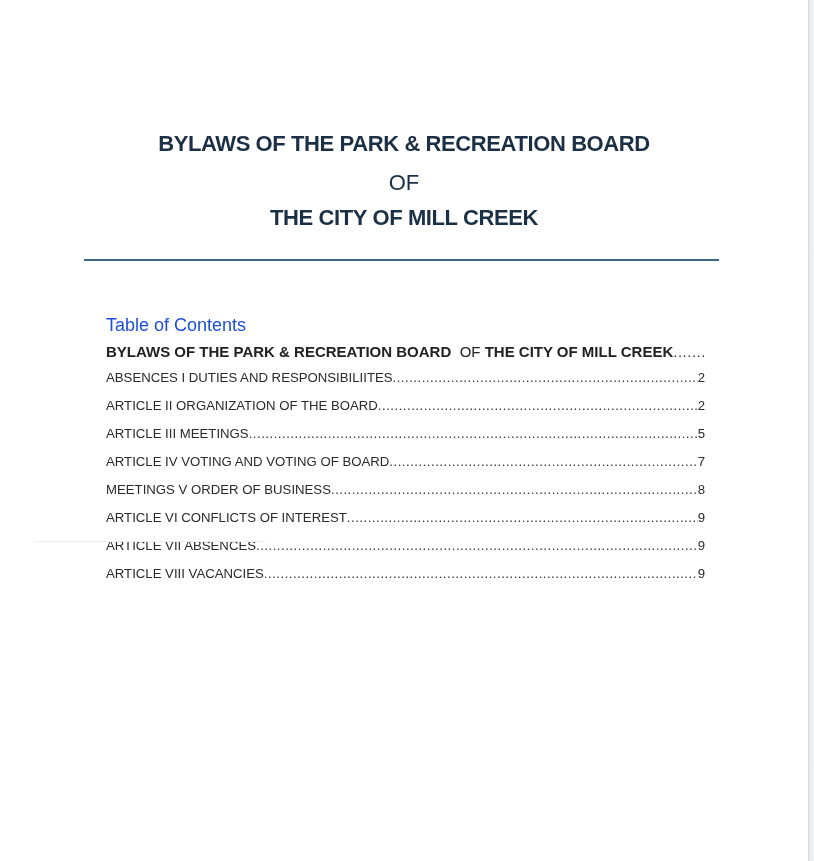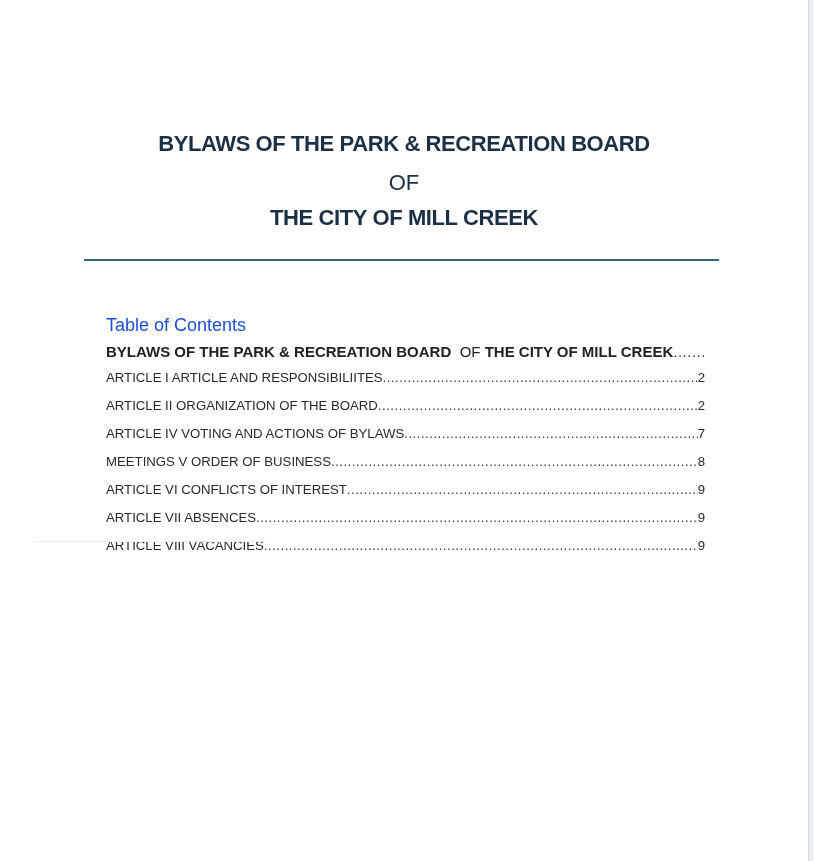"ARTICLE I ARTICLE AND RESPONSIBILIITES" span.label { text: ARTICLE I ARTICLE -> ABSENCES I DUTIES }
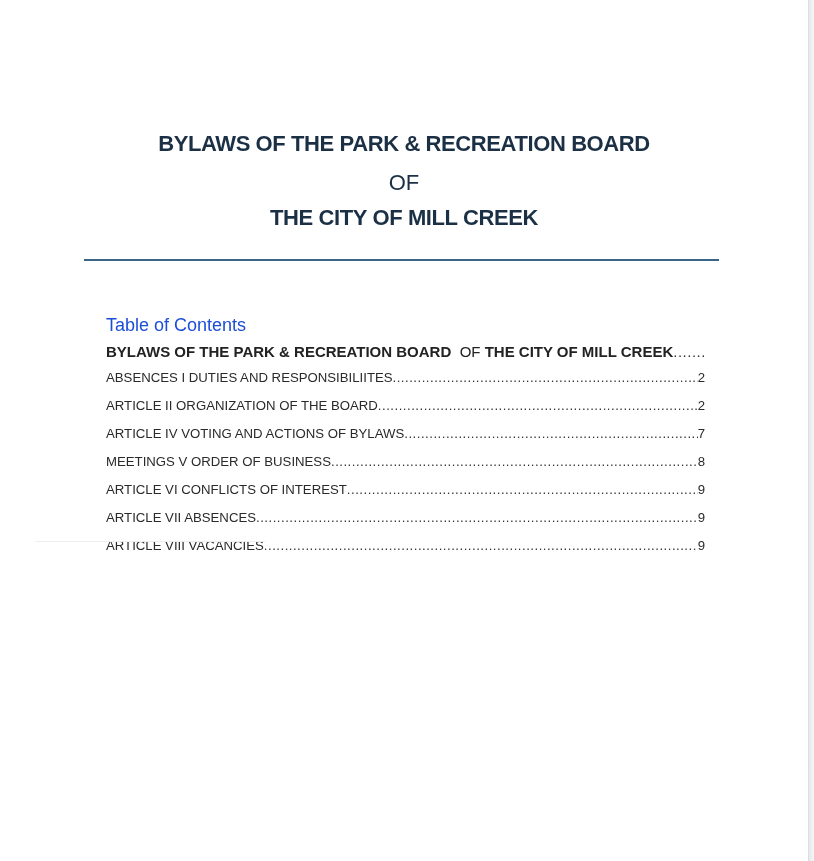"ARTICLE III MEETINGS" li.toc-entry { html: none -> <li> <span>ARTICLE III MEETINGS </span> <span></span> <span>5</span> </li> }
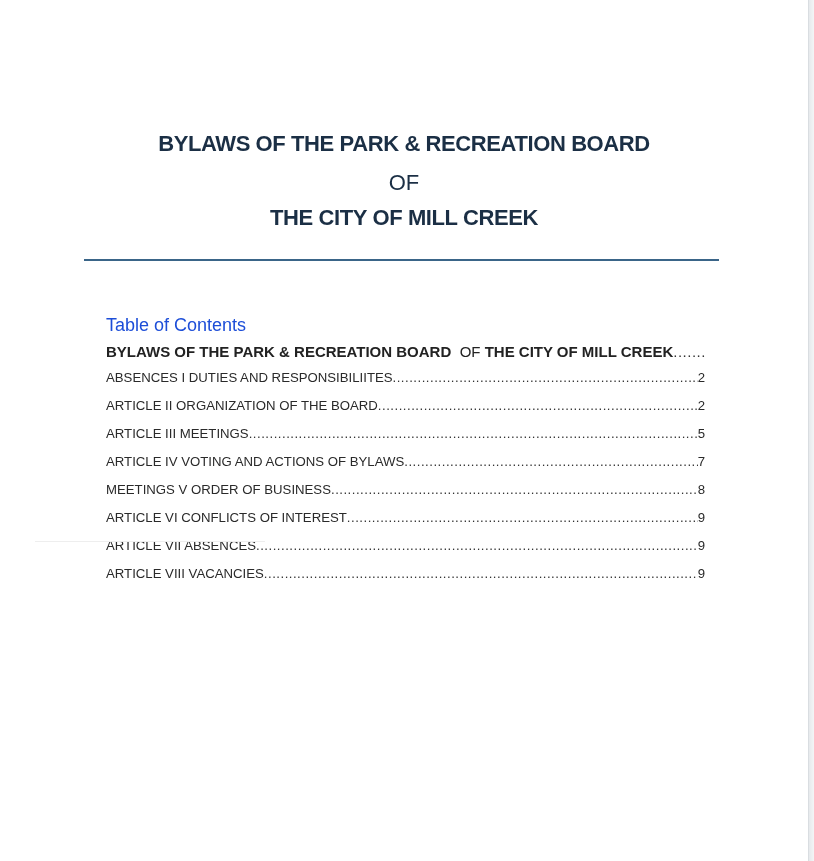"ARTICLE IV VOTING AND ACTIONS" span.label { text: ACTIONS OF  BYLAWS -> VOTING OF  BOARD }
